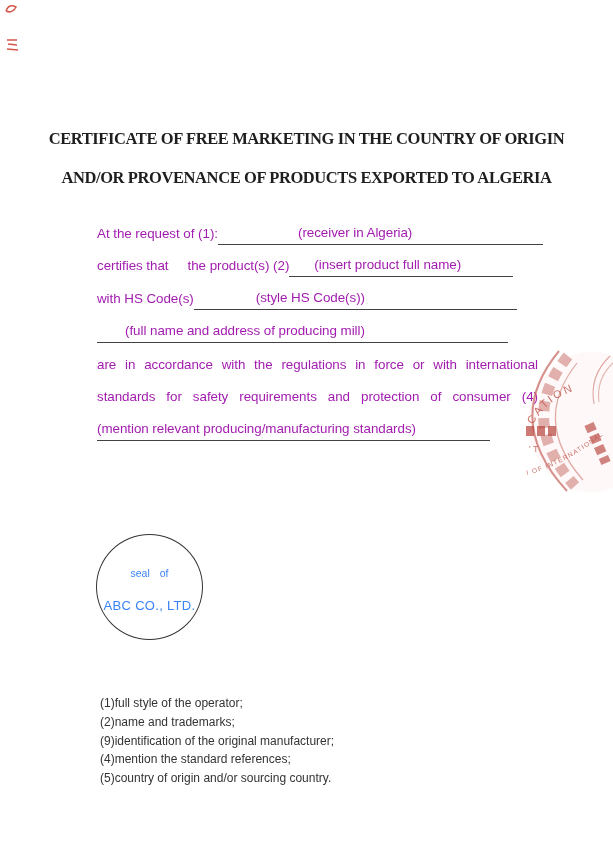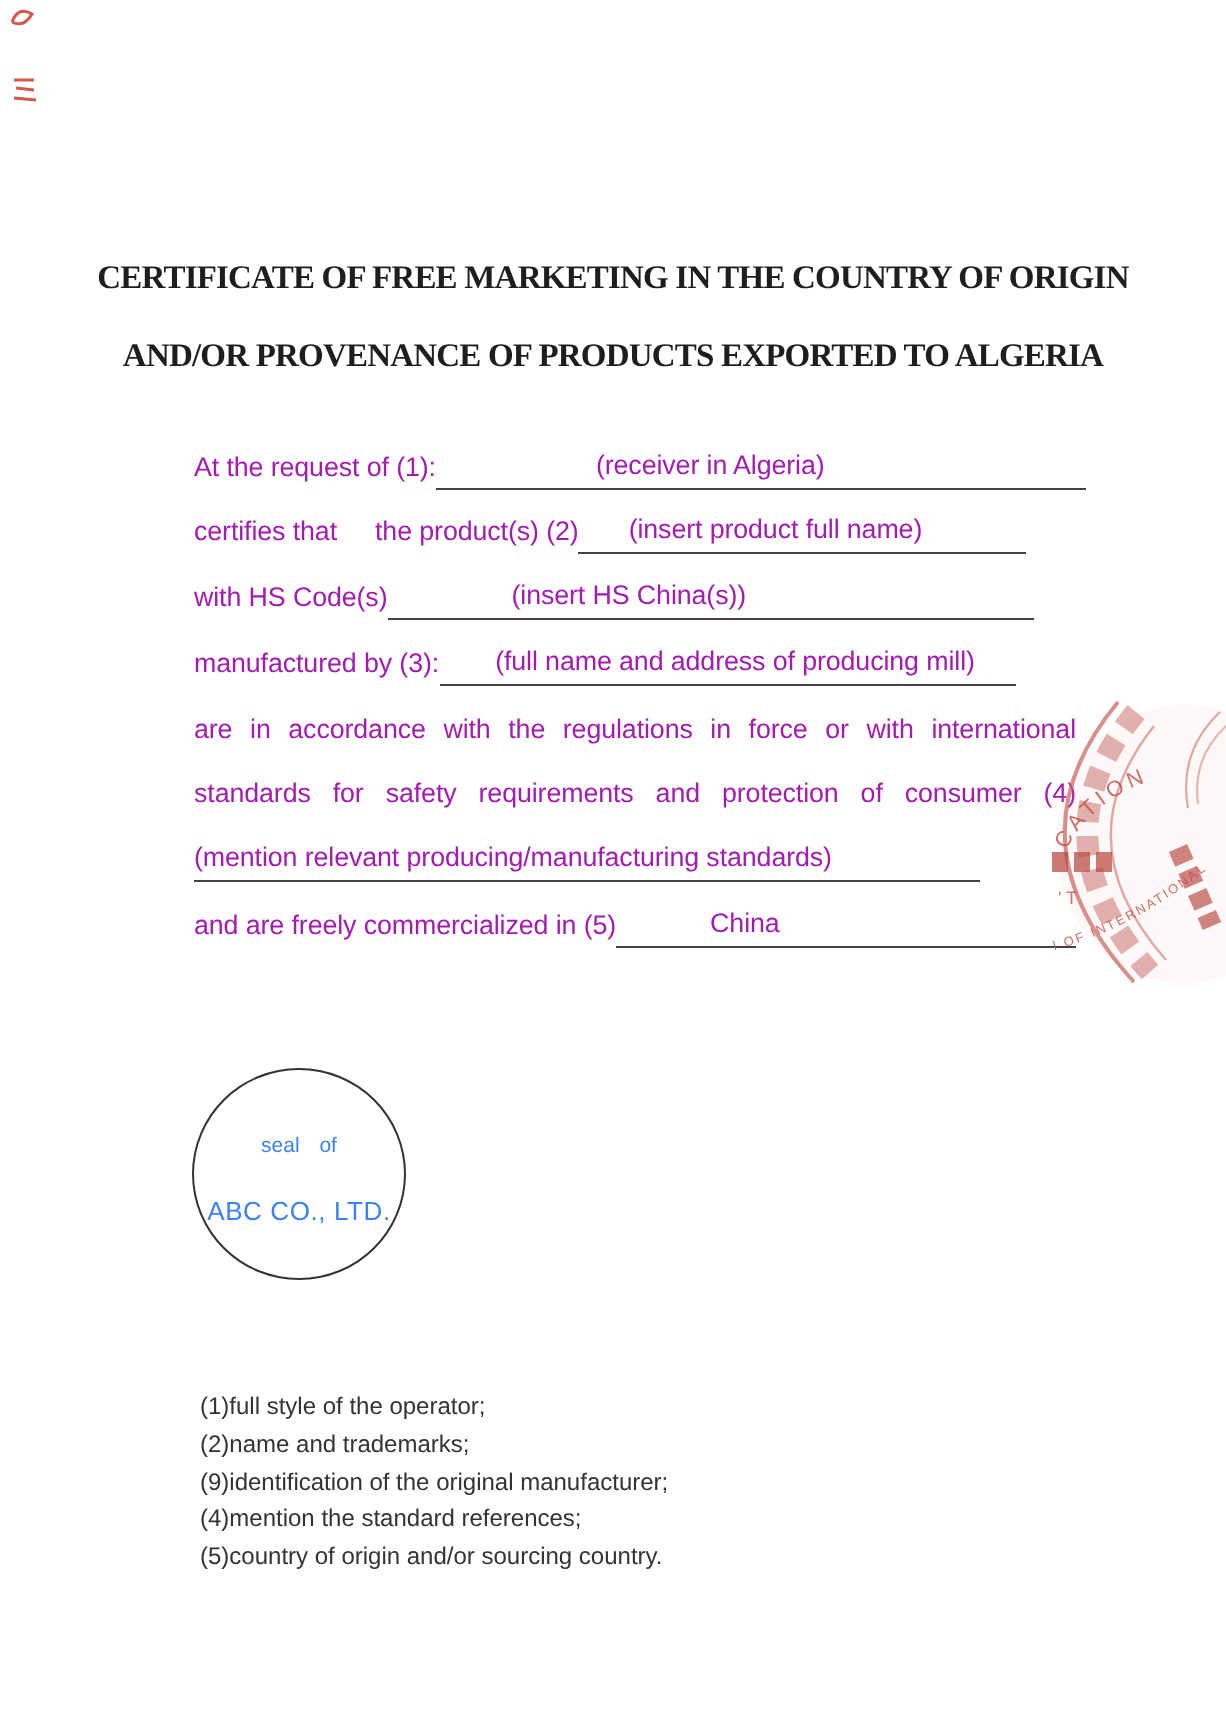"(insert HS China(s))" span.seg { text: insert HS China -> style HS Code }
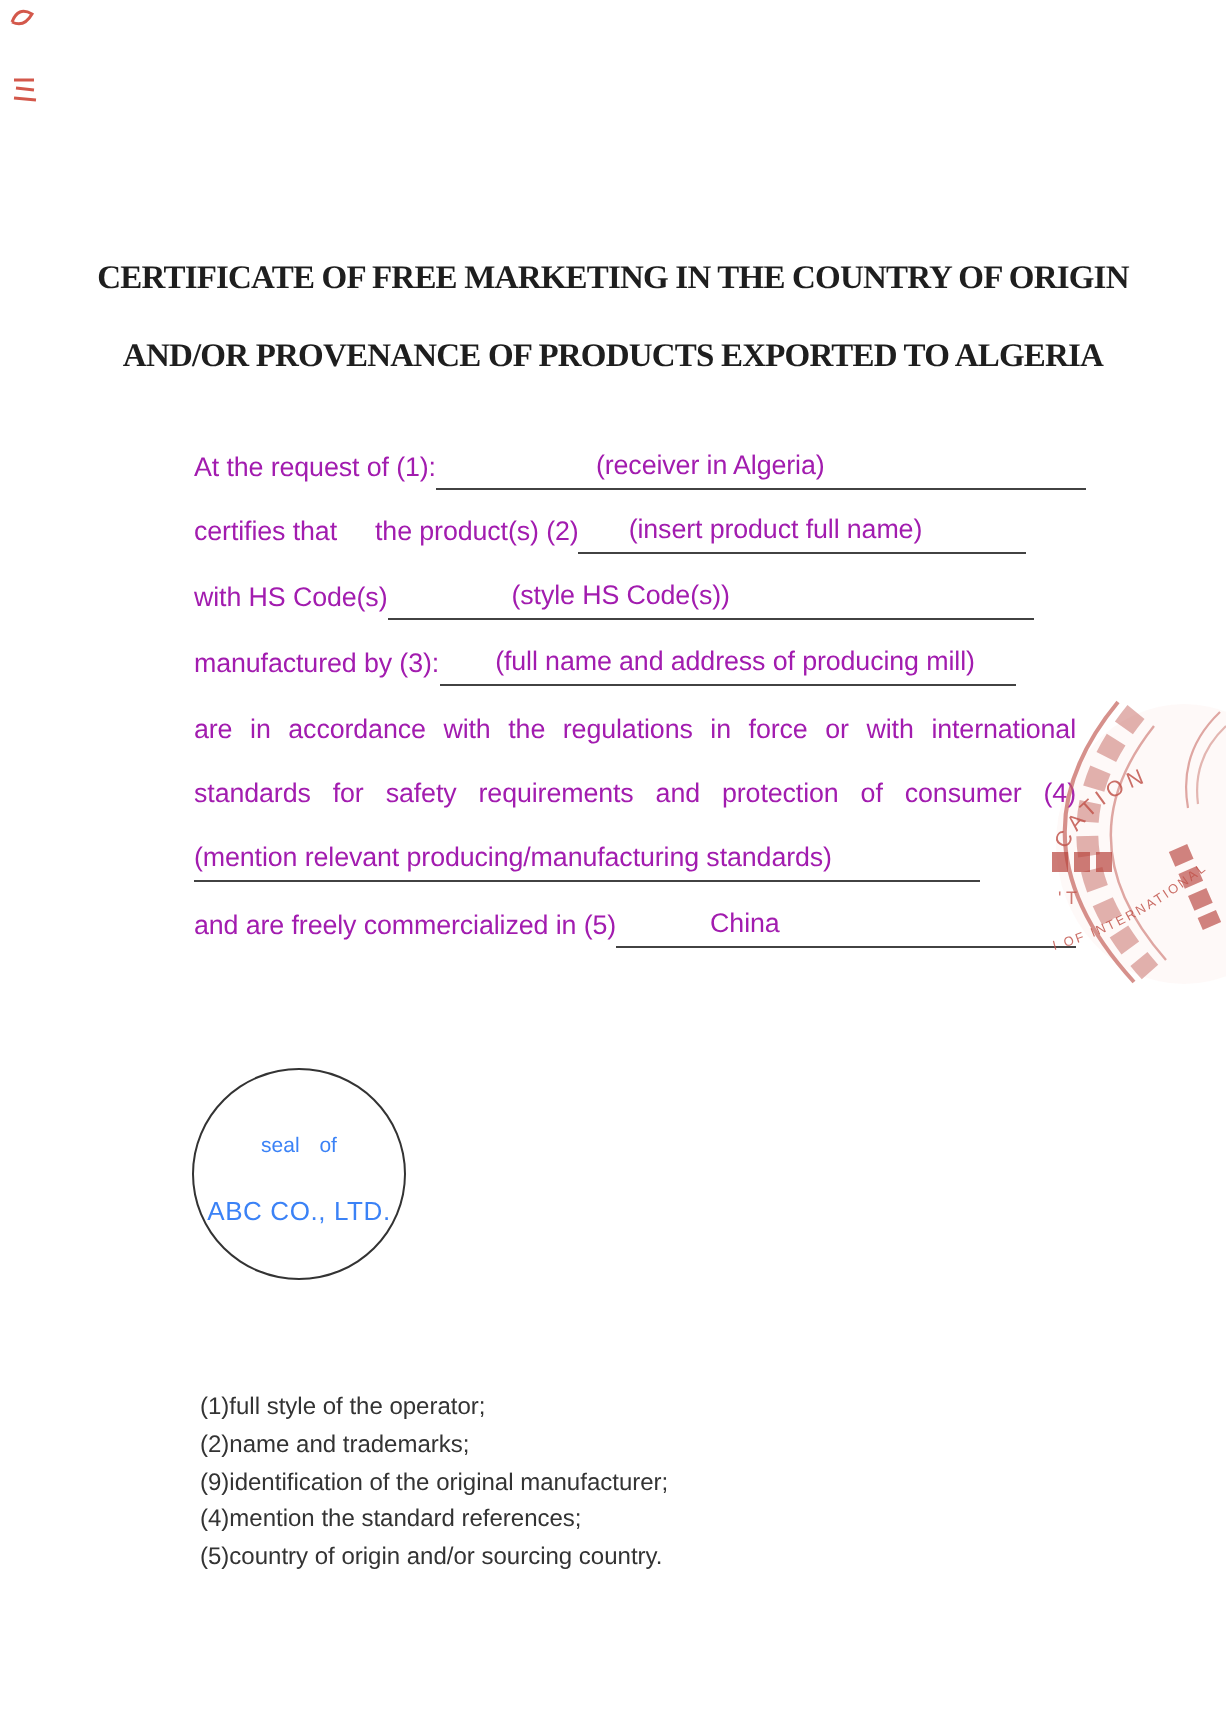"manufactured by (3):" span.seg { html: <span>manufactured by (3):</span> -> none }
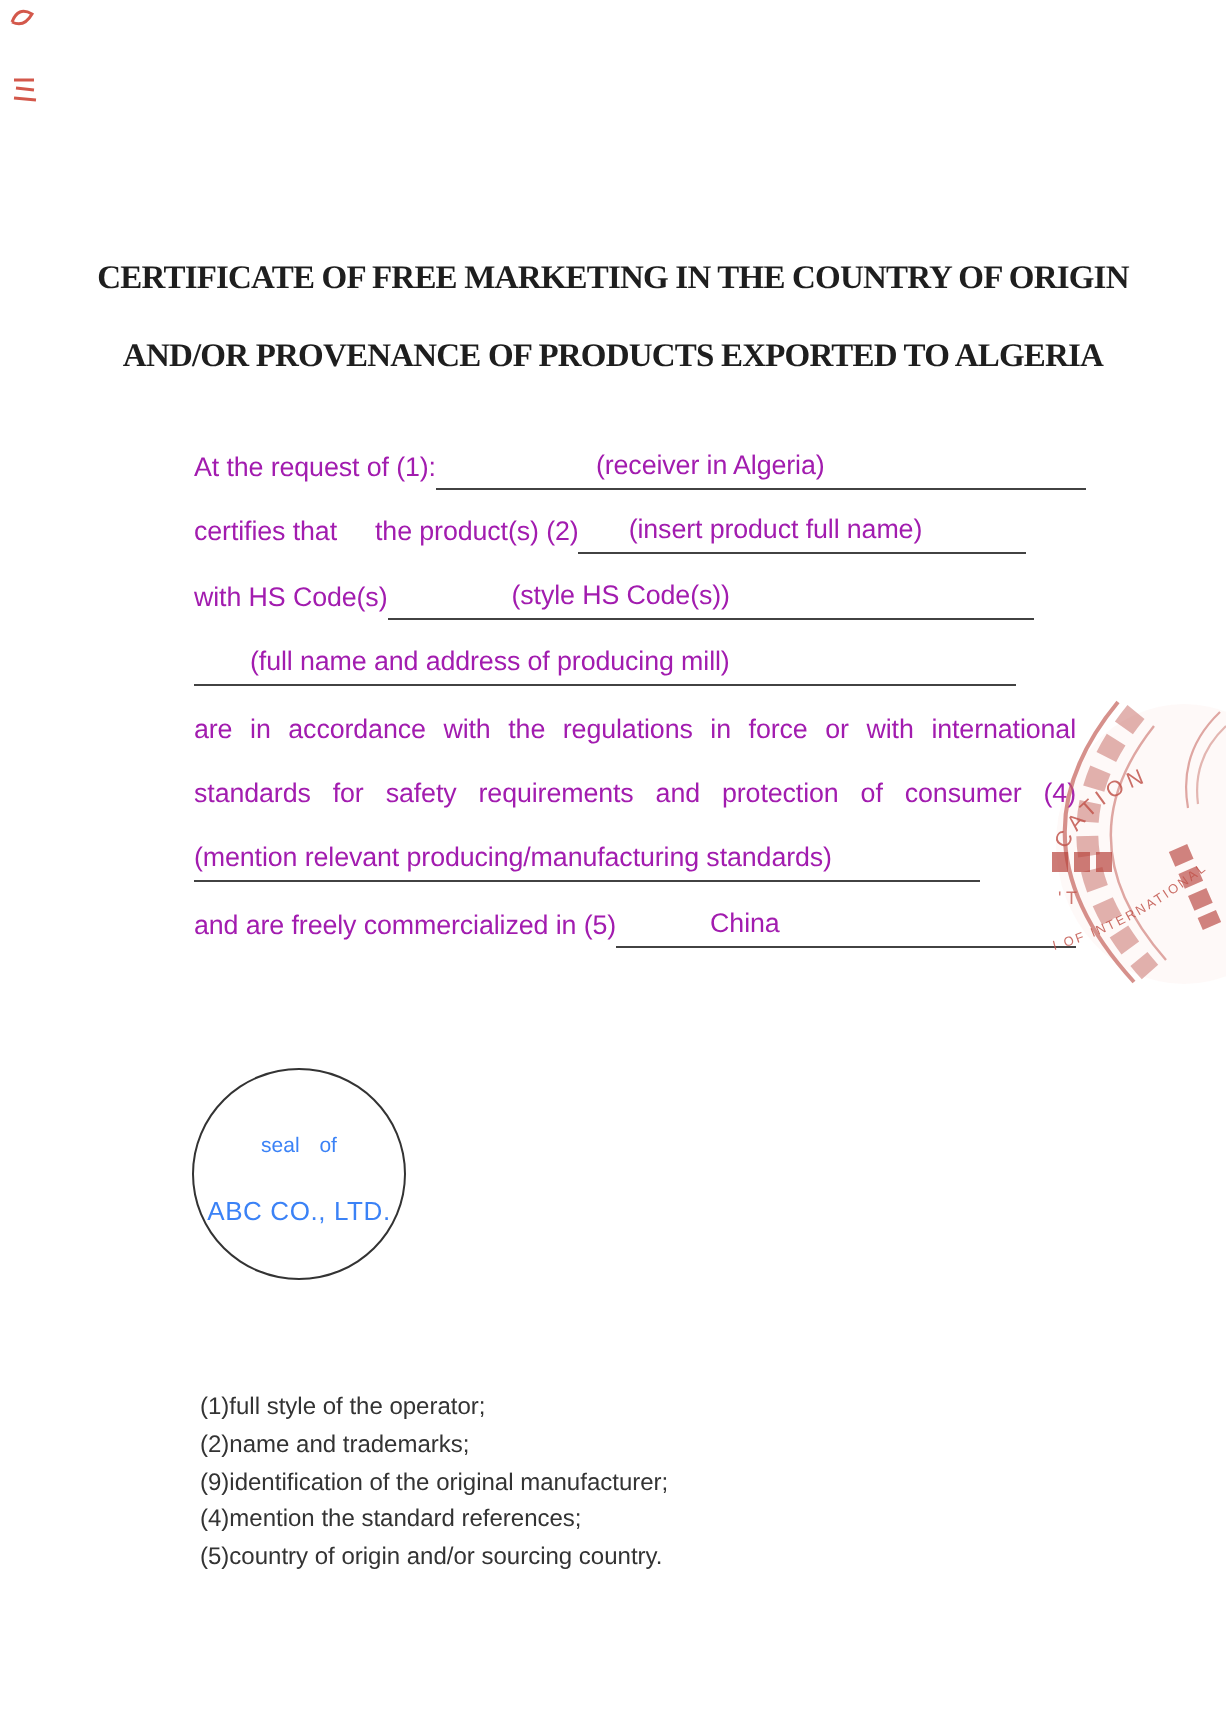"and are freely commercialized in" div.line { html: <div> <span>and are freely commercialized in (5)</span> <span></span> <span>China</span> <span></span> </div> -> none }
